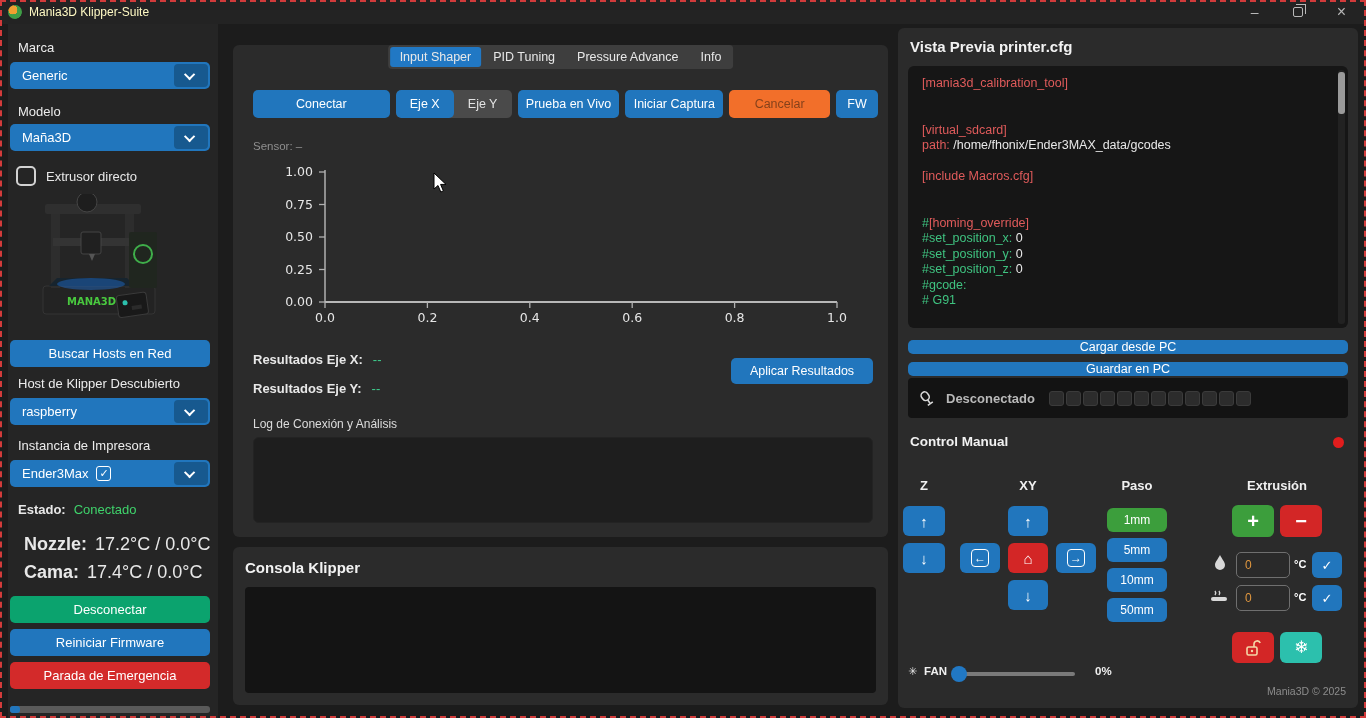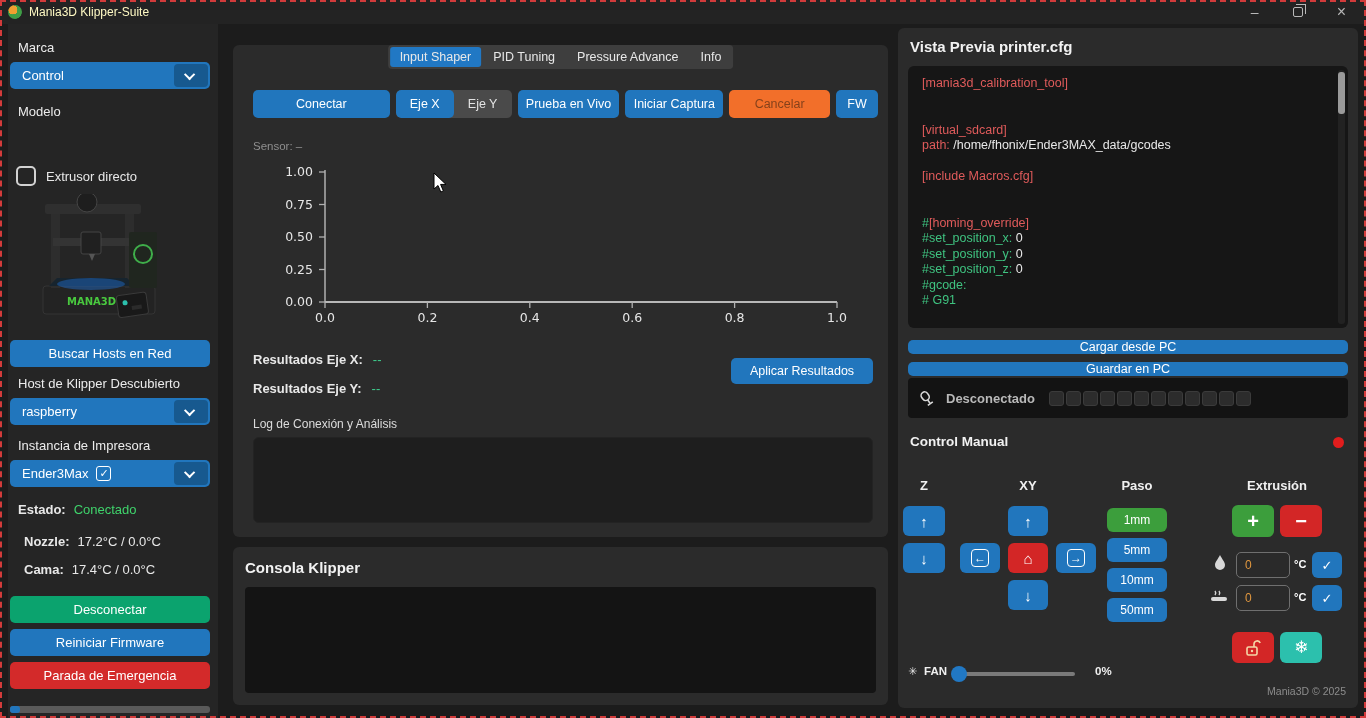"Control" span { text: Control -> Generic }
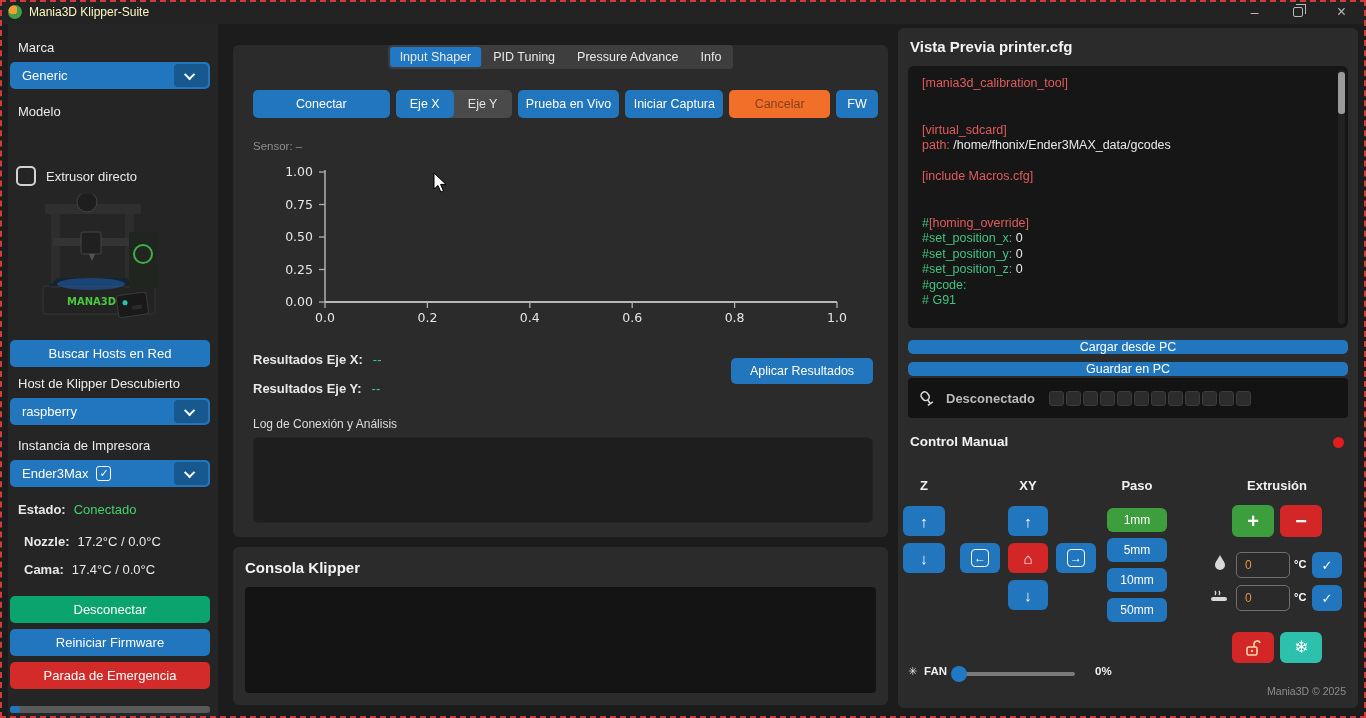"Maña3D" div.dd { html: none -> <div> <span>Maña3D</span> <span> <span></span> </span> </div> }
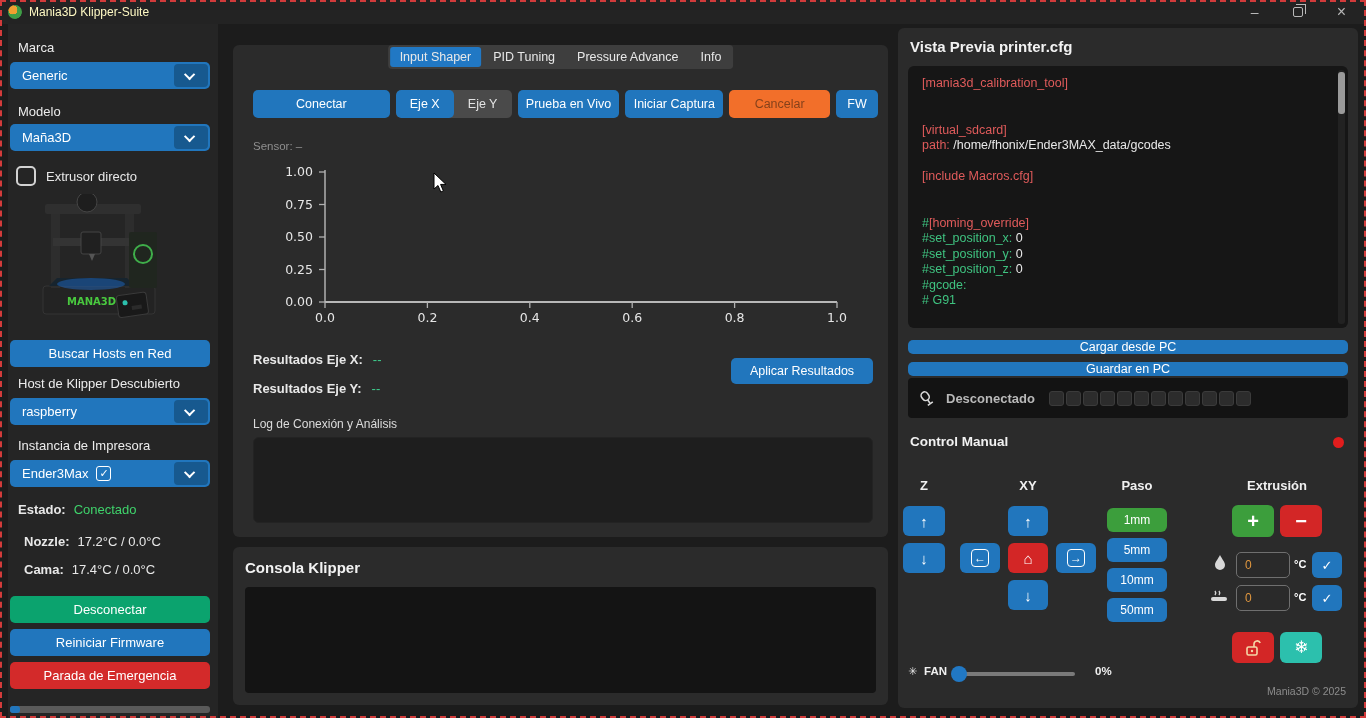"Nozzle:" .temp-row { font-size: 13px -> 18px }
